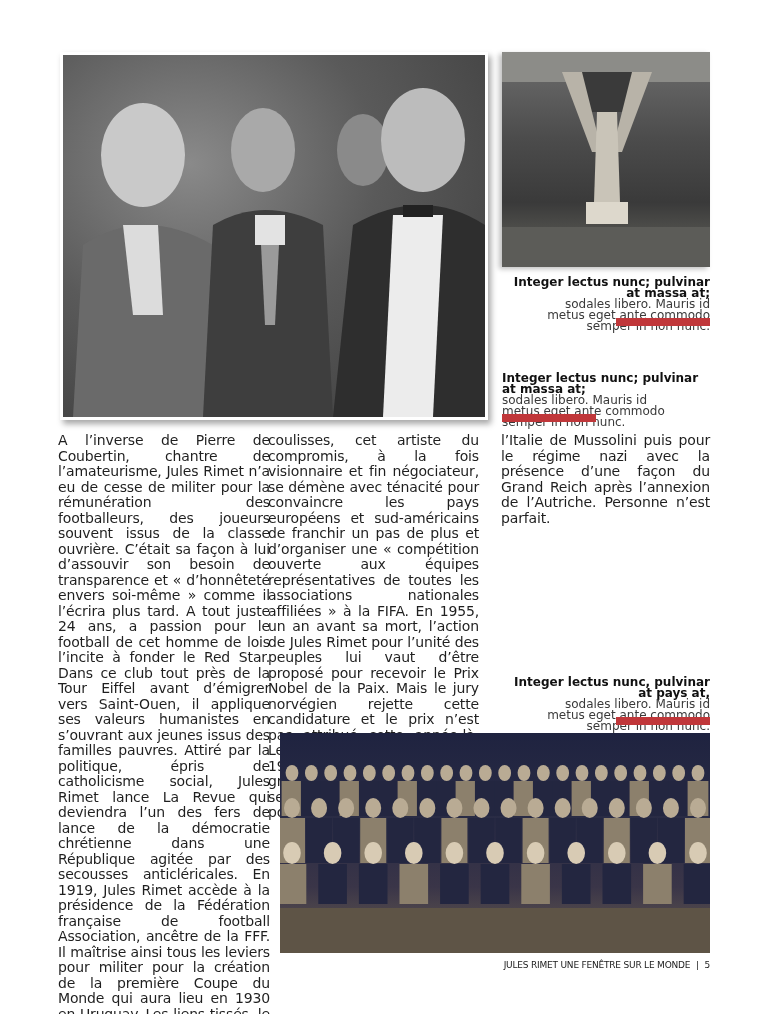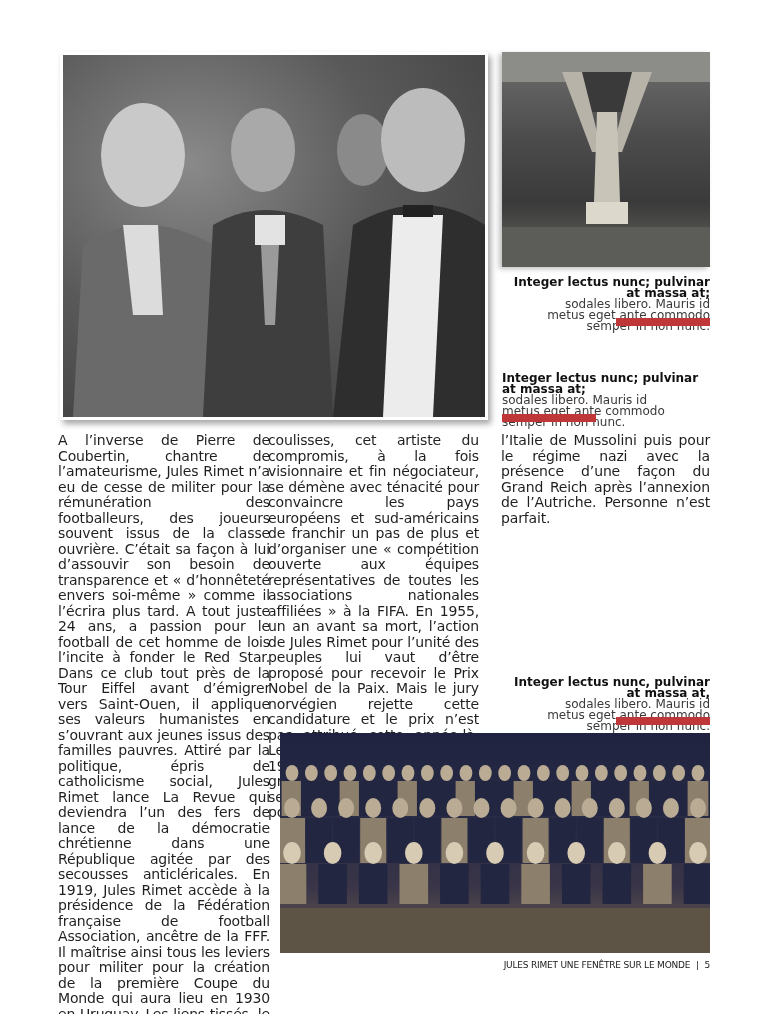"Integer lectus nunc, pulvinar at" span.cap-bold { text: massa -> pays }
